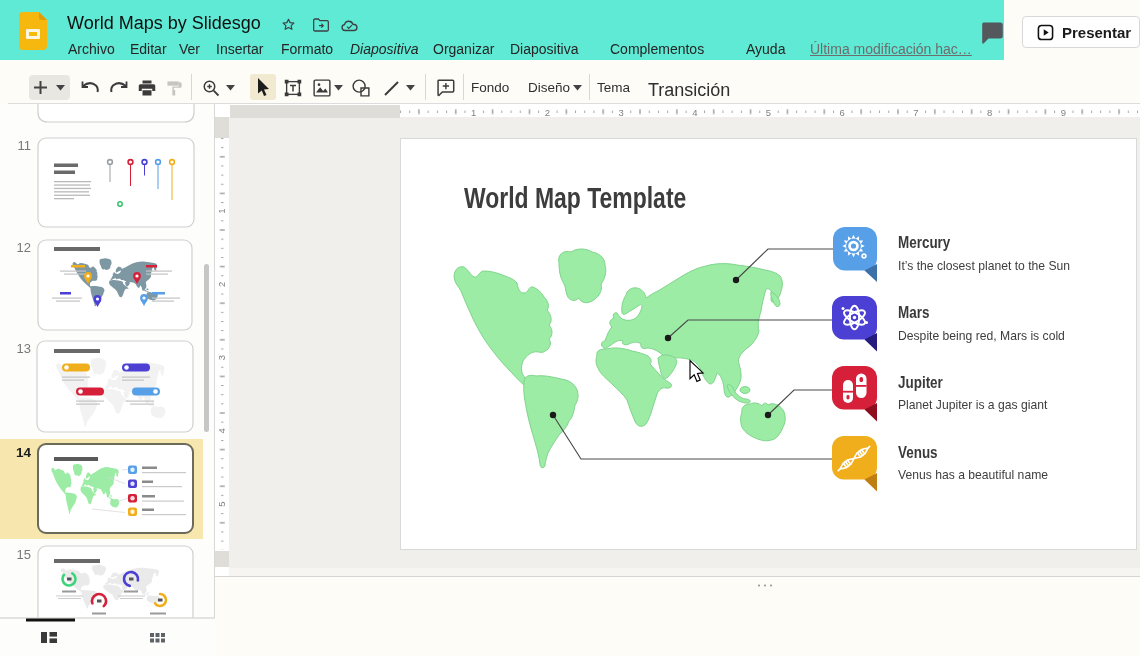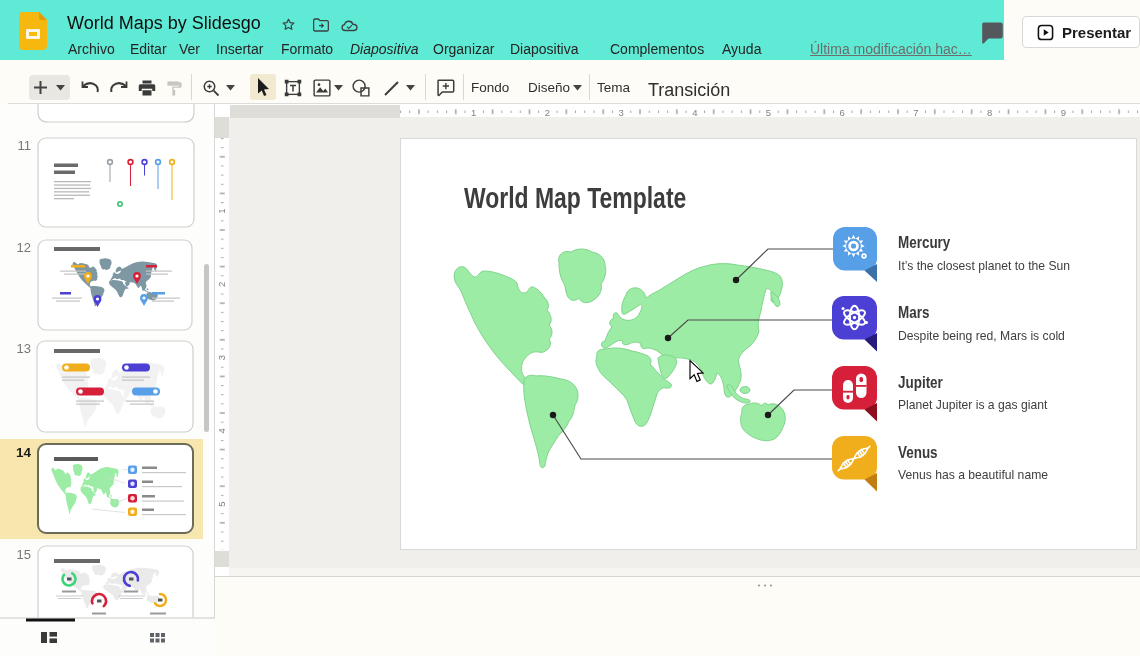"Ayuda" span.abs { left: 722px -> 746px }
